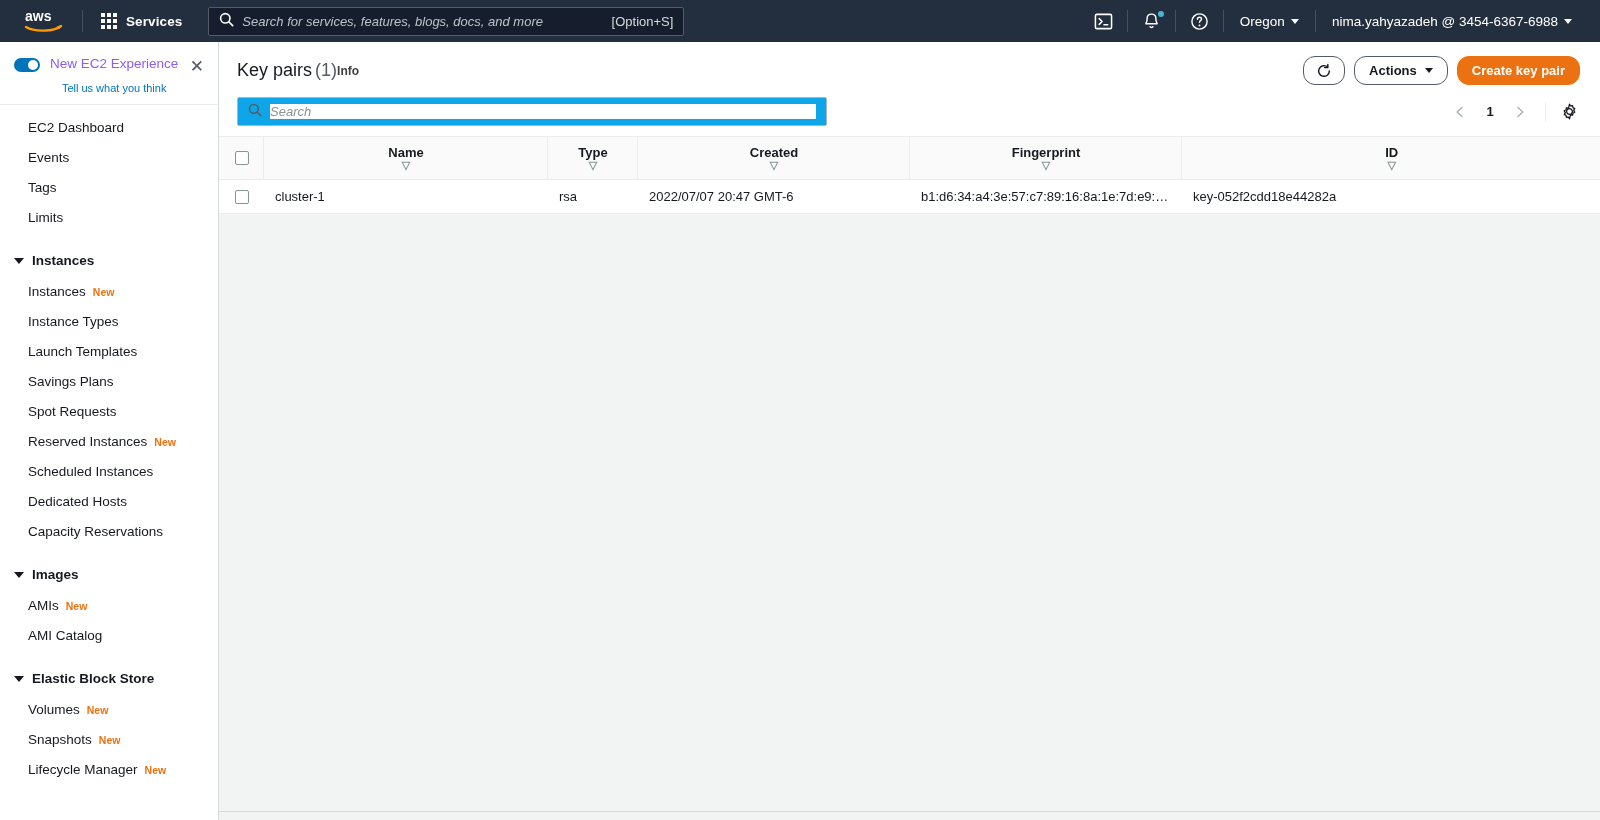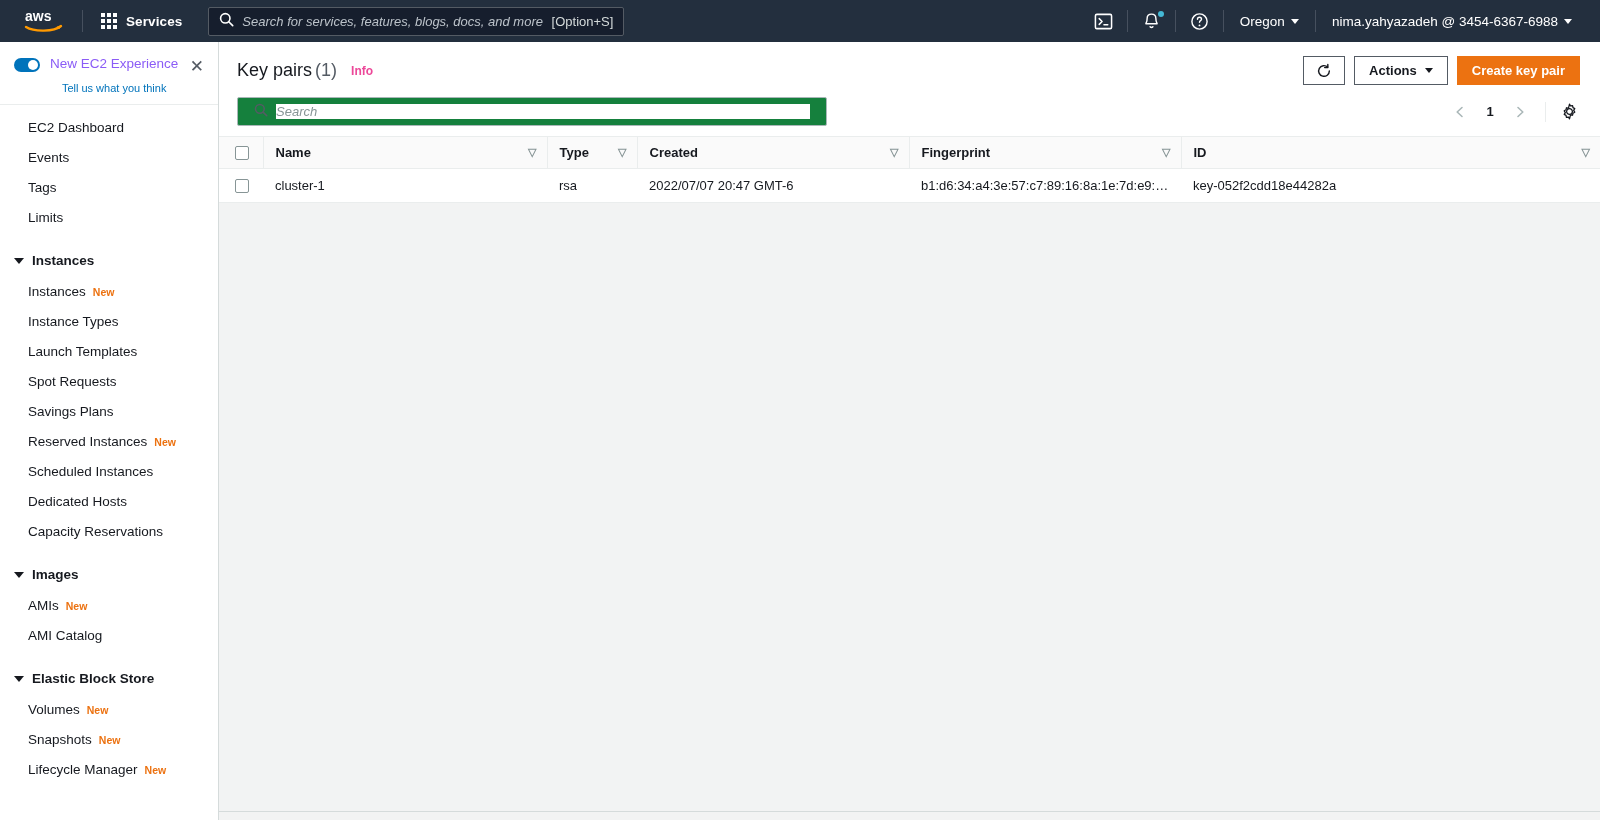"Search for services, features, blogs," .searchwrap { width: 416px -> 476px }
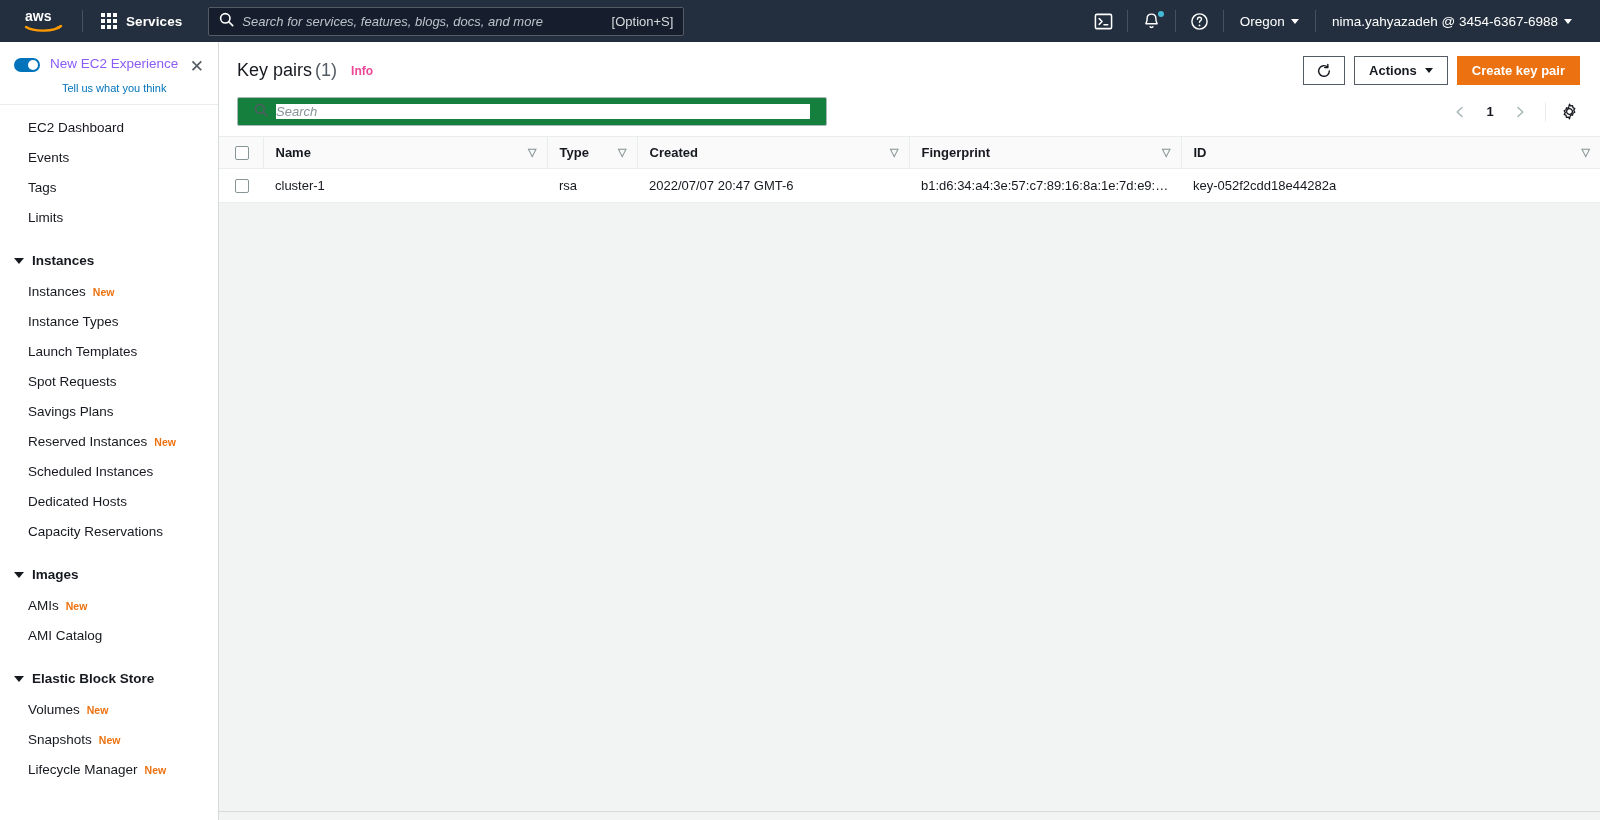"Info" .info-link { color: #ec4899 -> #404040; margin-left: 14px -> none }
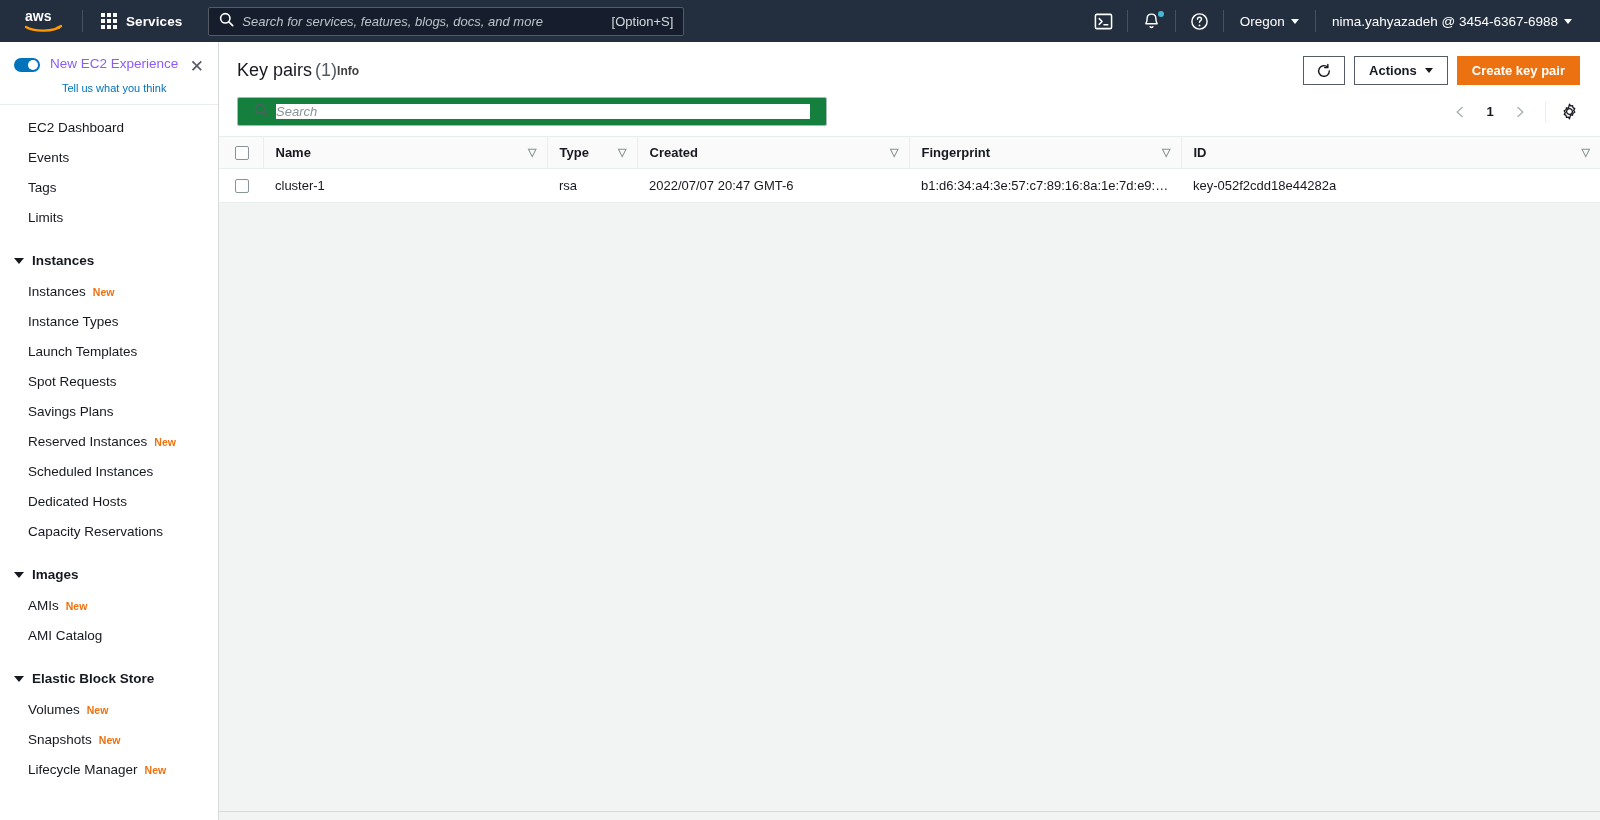"Actions" .btn { border-radius: 0 -> 12px }
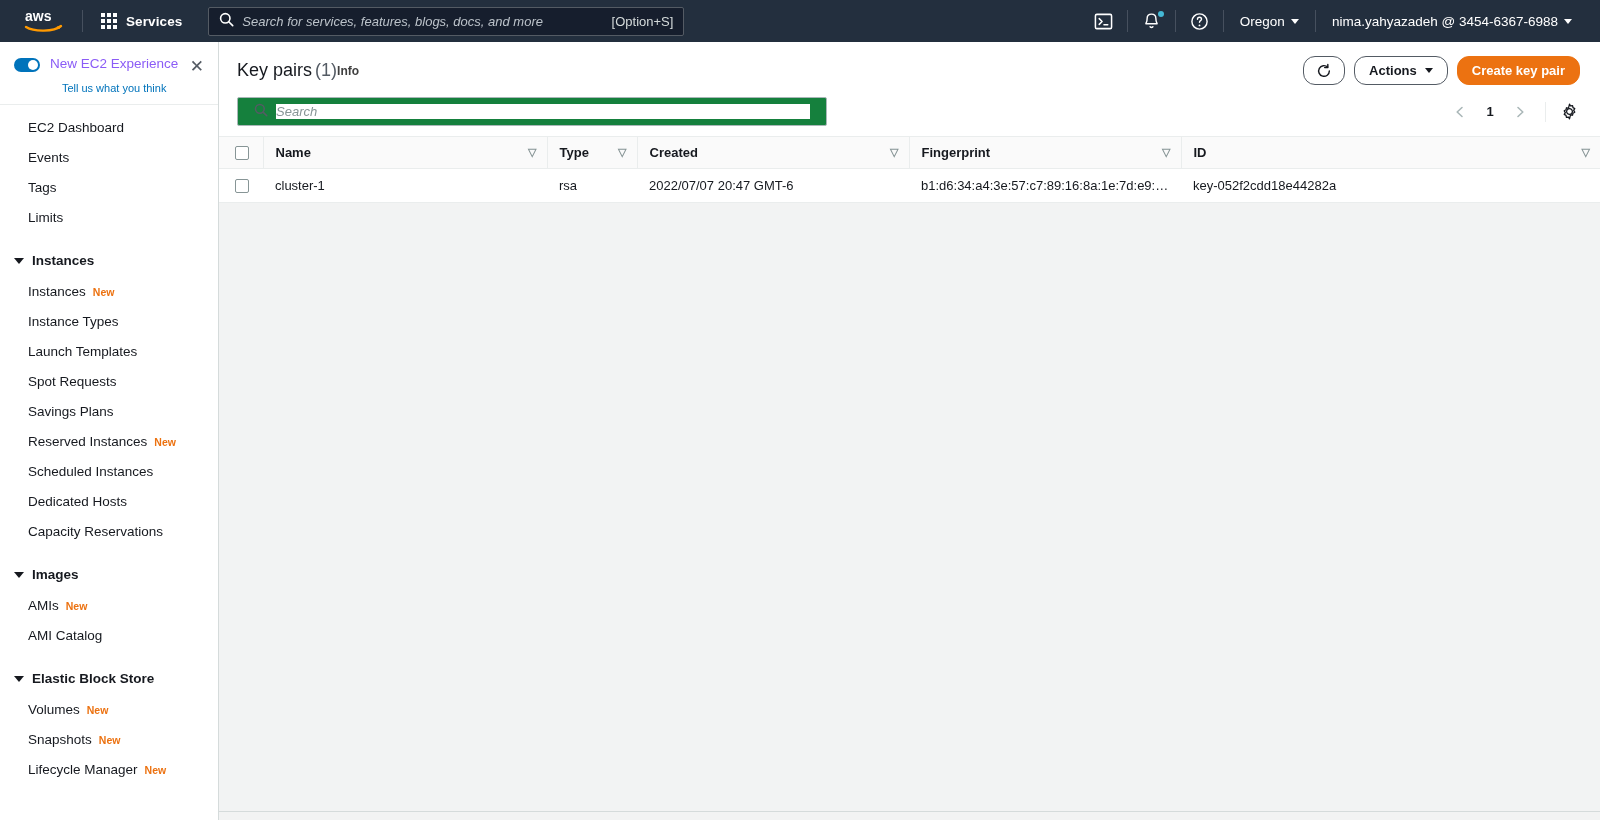"Search" .tbl-search { background: #15803d -> #0ea5e9; padding: 0 16px -> 0 10px }
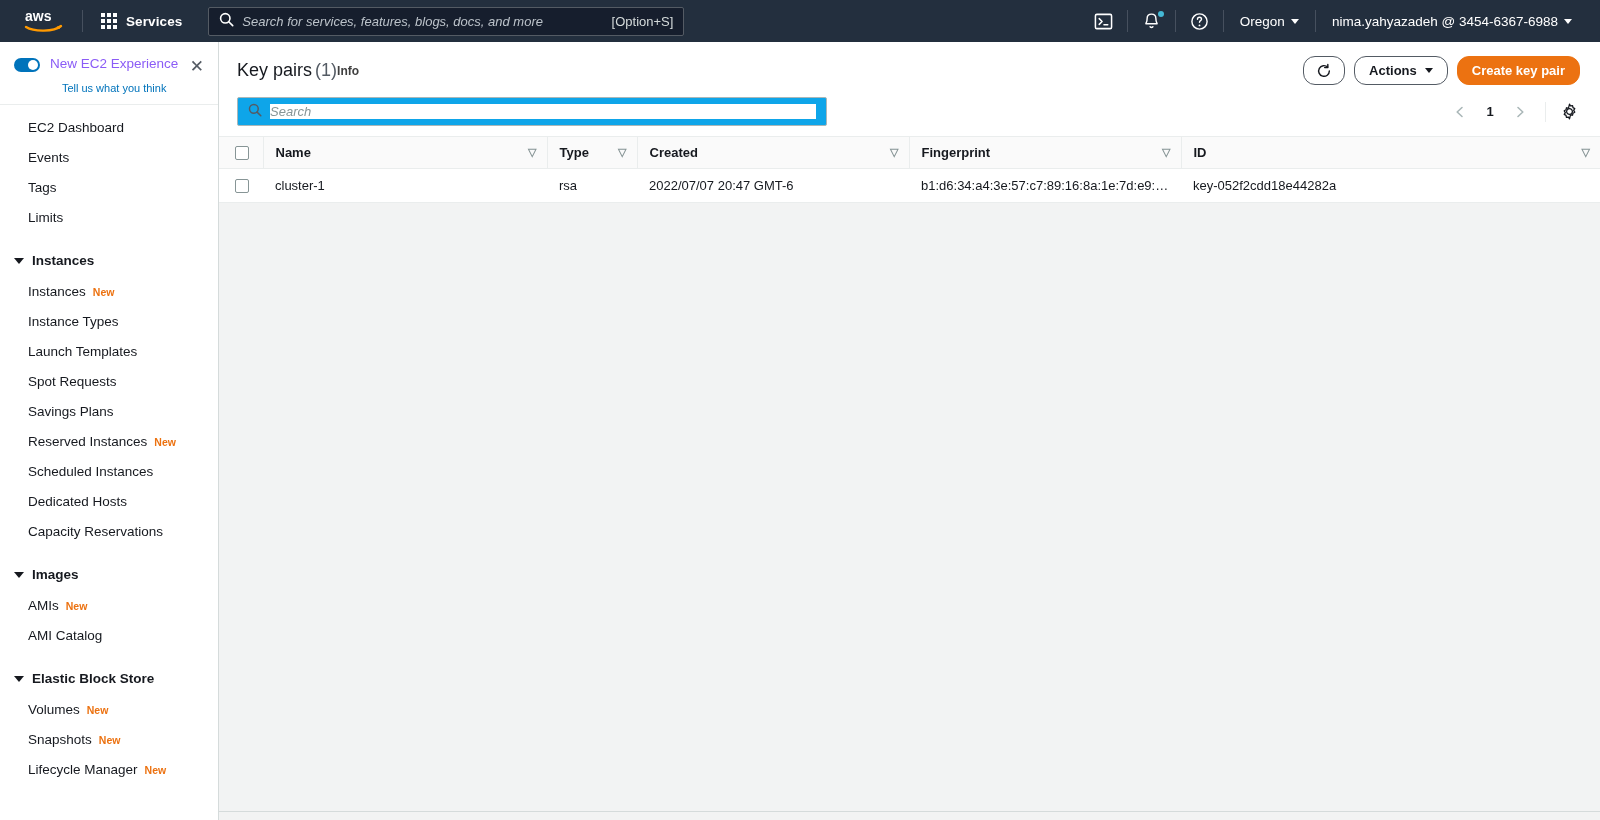"Name" .cell-pad { flex-direction: none -> column }
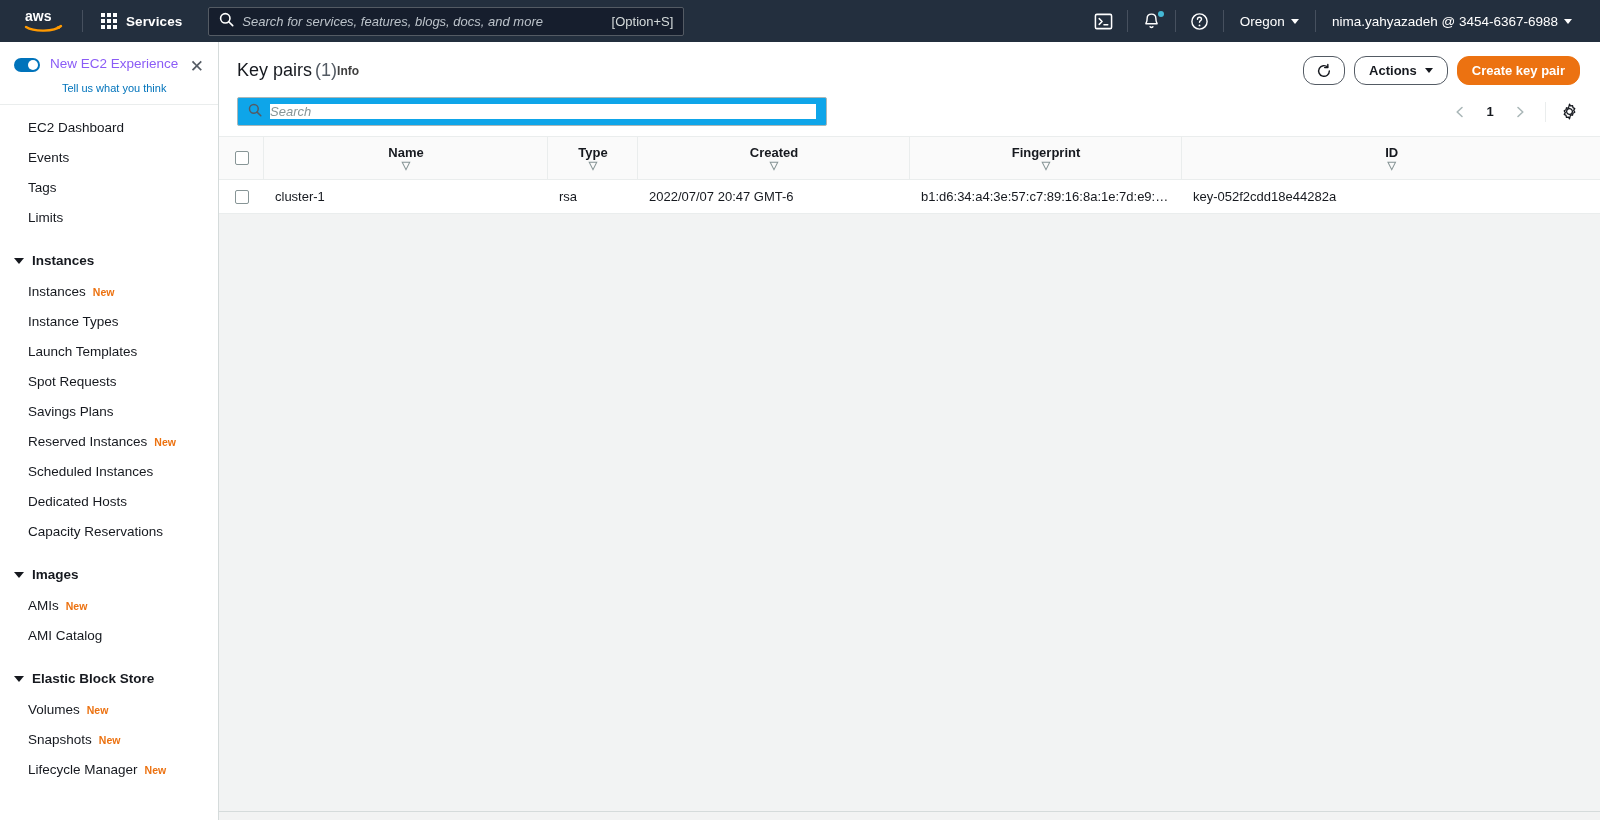"Spot Requests" div.nav-item { order: before "Savings Plans" -> after "Savings Plans" }
